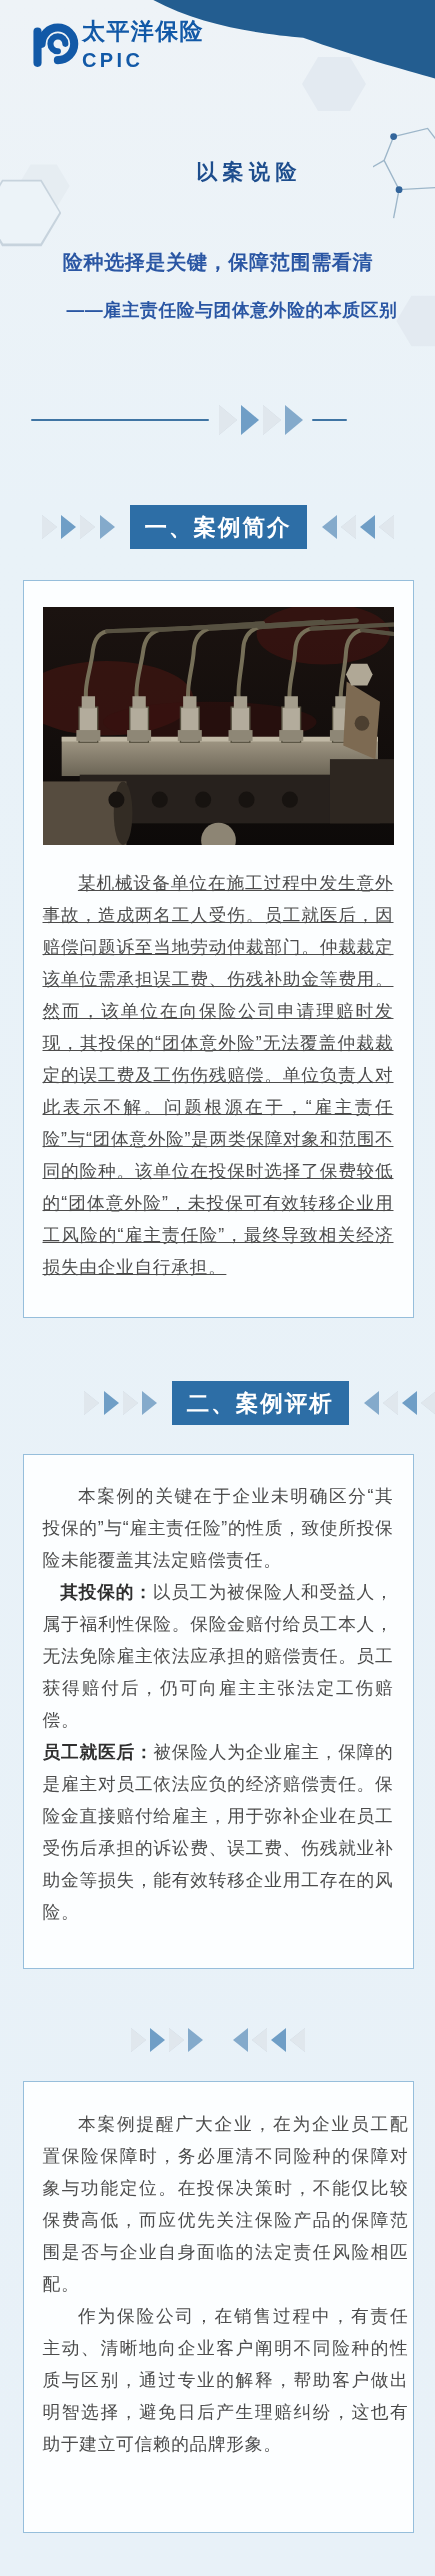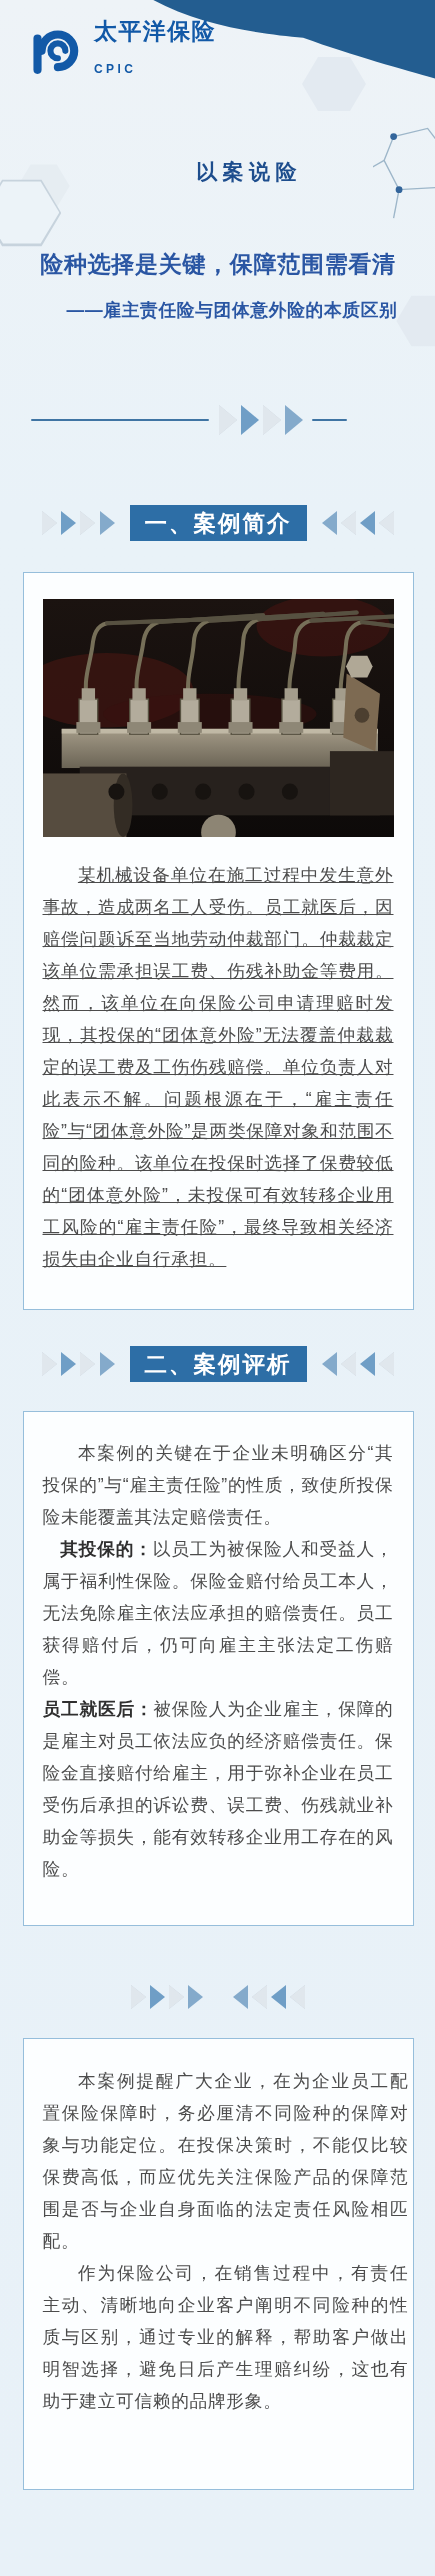"太平洋保险" .logo { align-items: flex-end -> center; gap: 15px -> 3px }
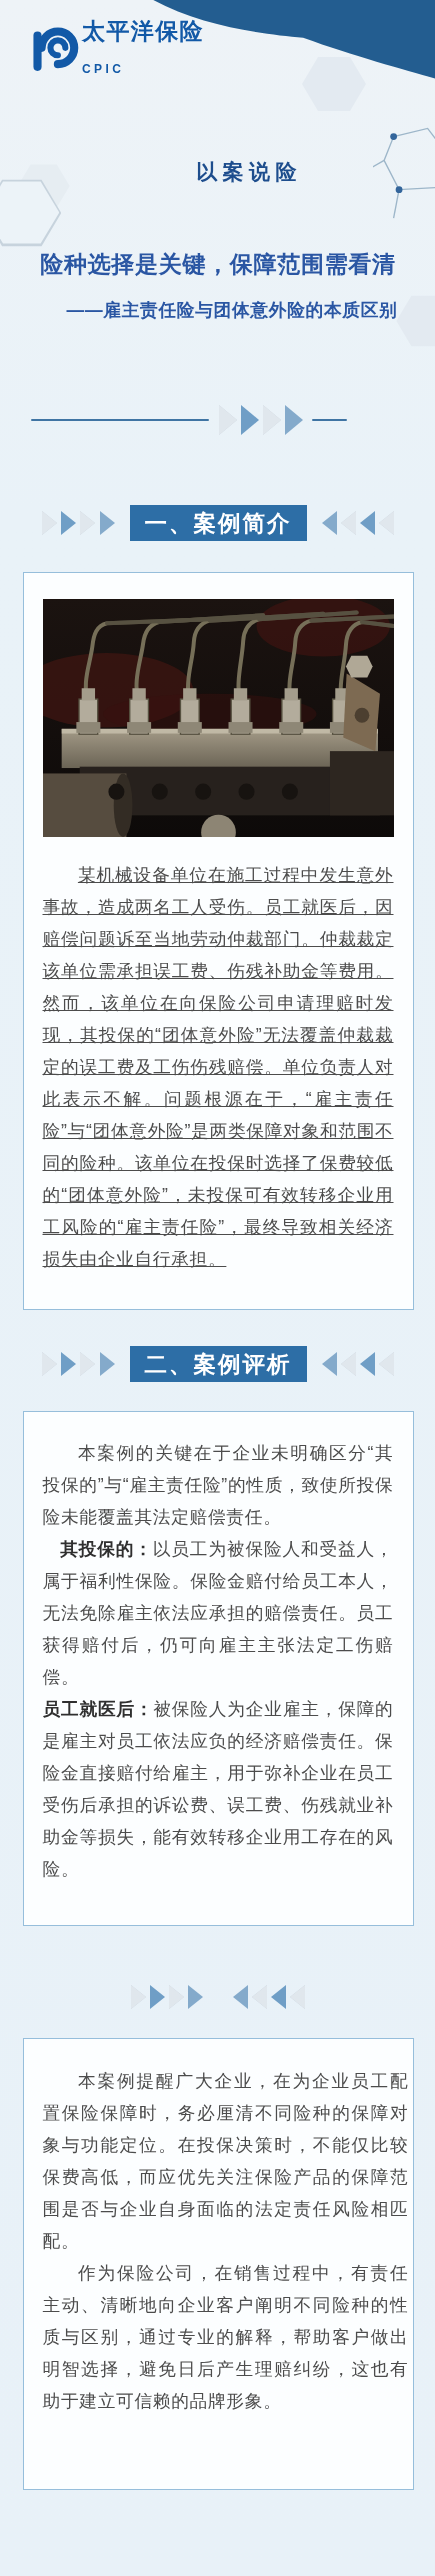"CPIC" .logo-en { font-size: 12px -> 20px; margin-top: 17px -> 8px }
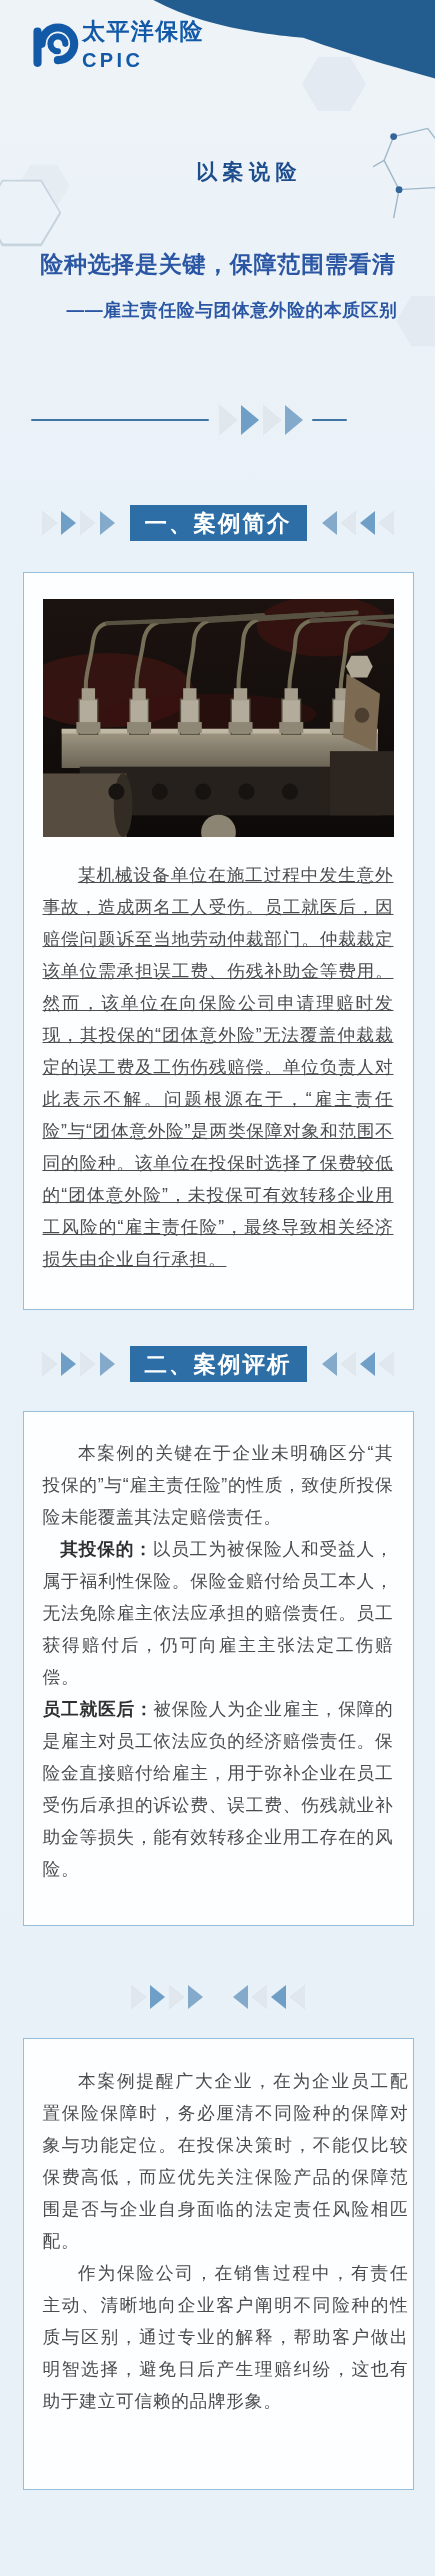"险种选择是关键，保障范围需看清" .headline { font-size: 23px -> 20px }
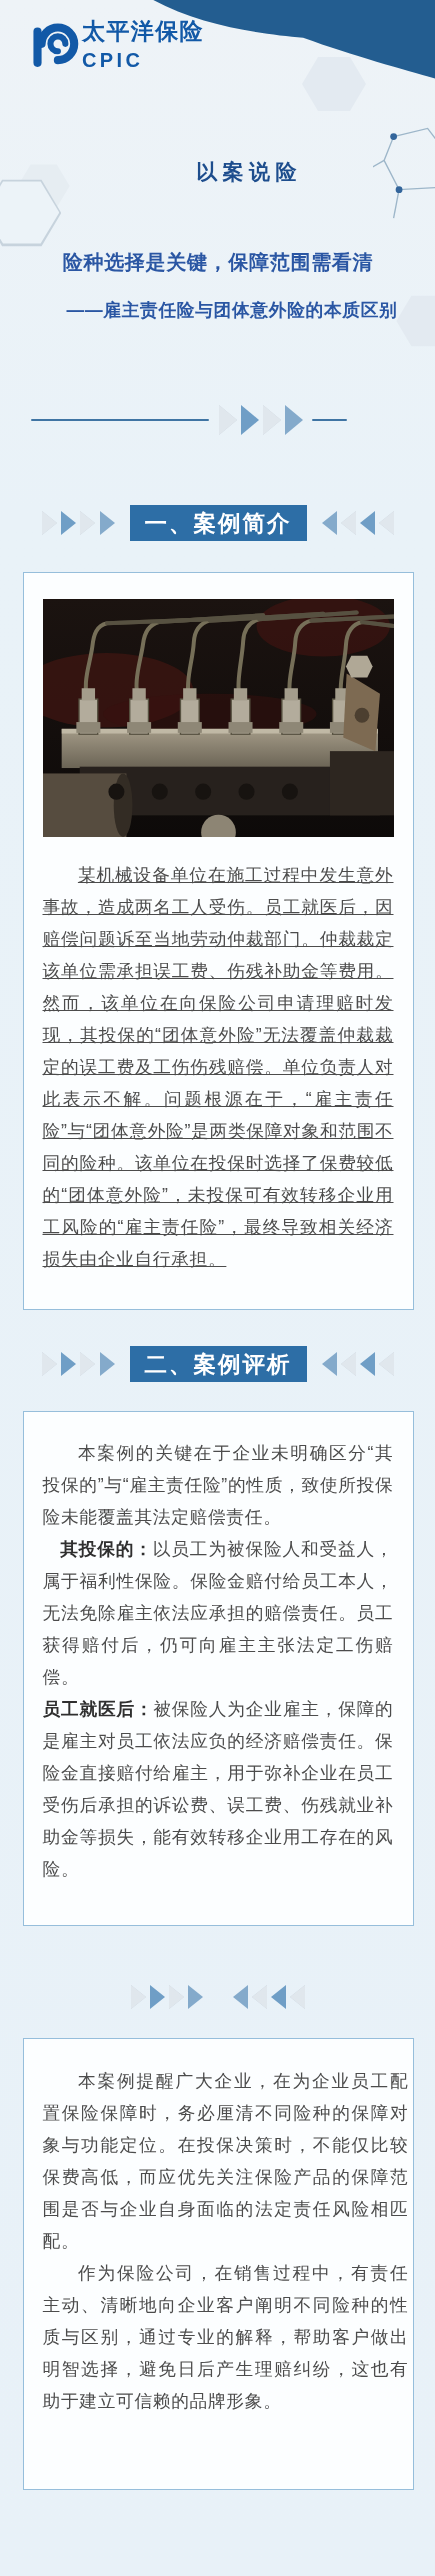"一、案例简介" .band-box { height: 36px -> 44px }
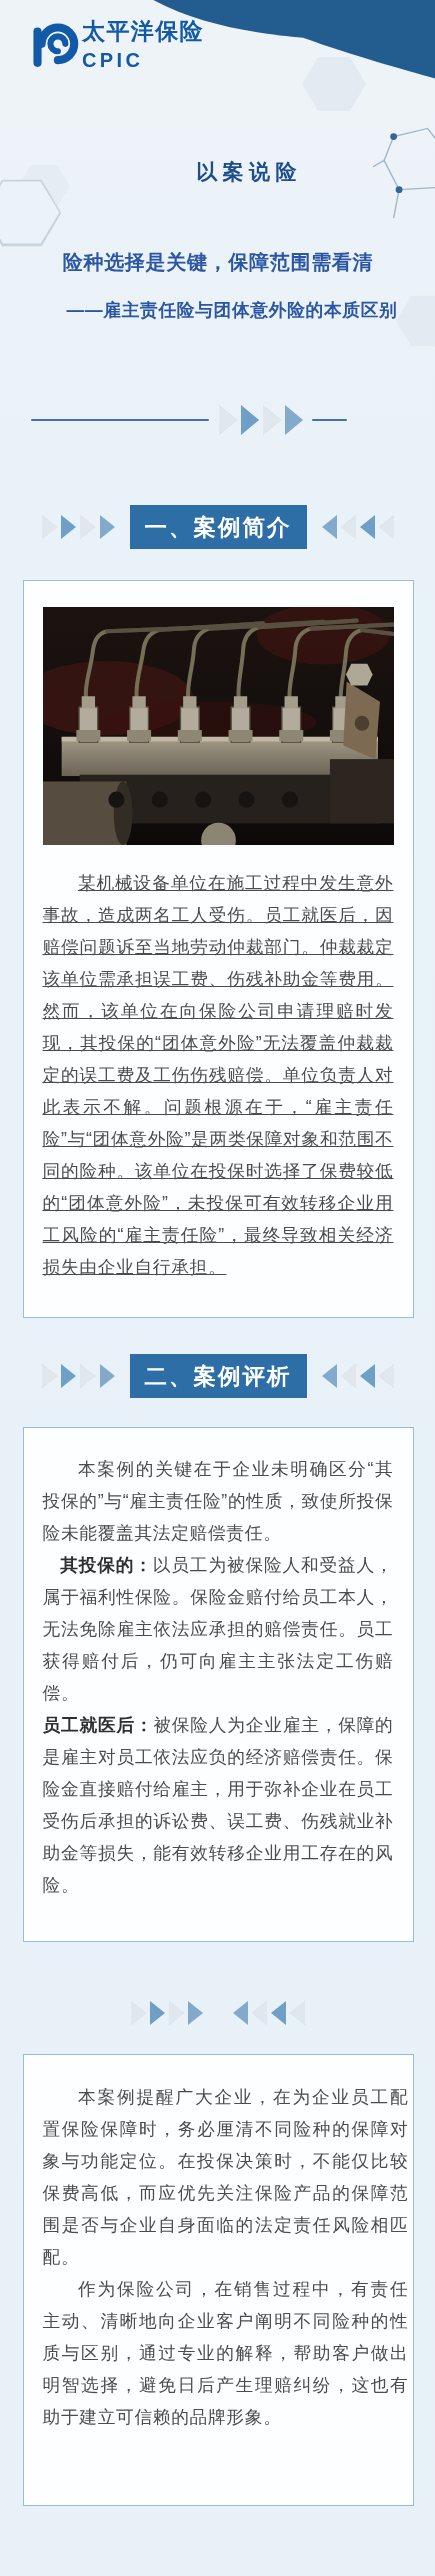"二、案例评析" .band2 { justify-content: none -> flex-end; margin-top: 36px -> 63px }
